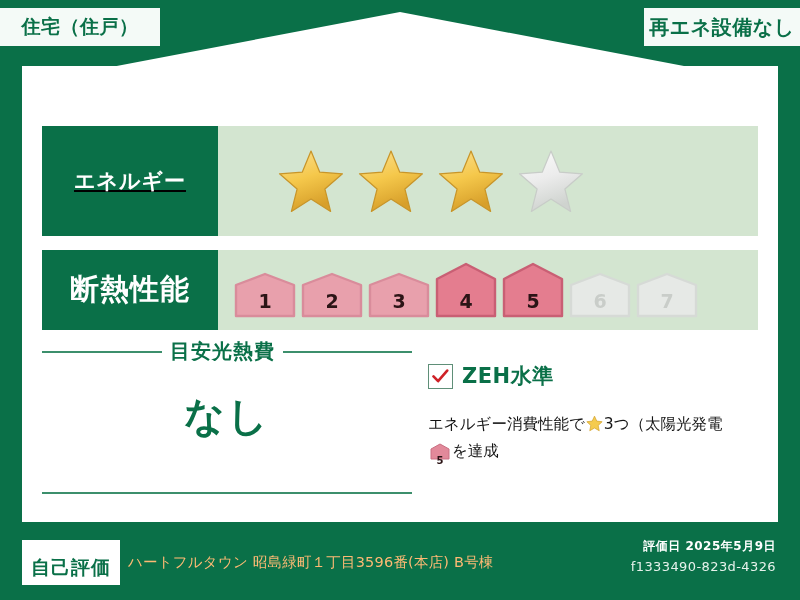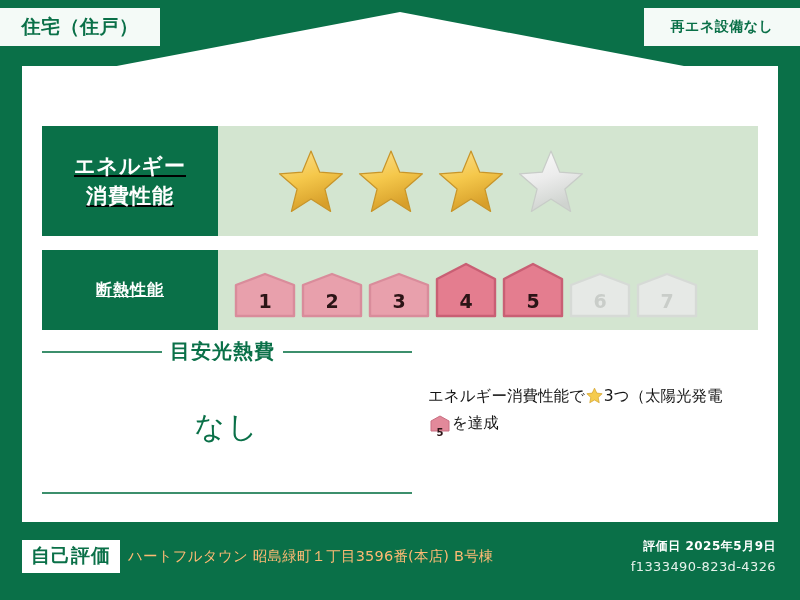"再エネ設備なし" .tag-right { font-size: 14px -> 20px }
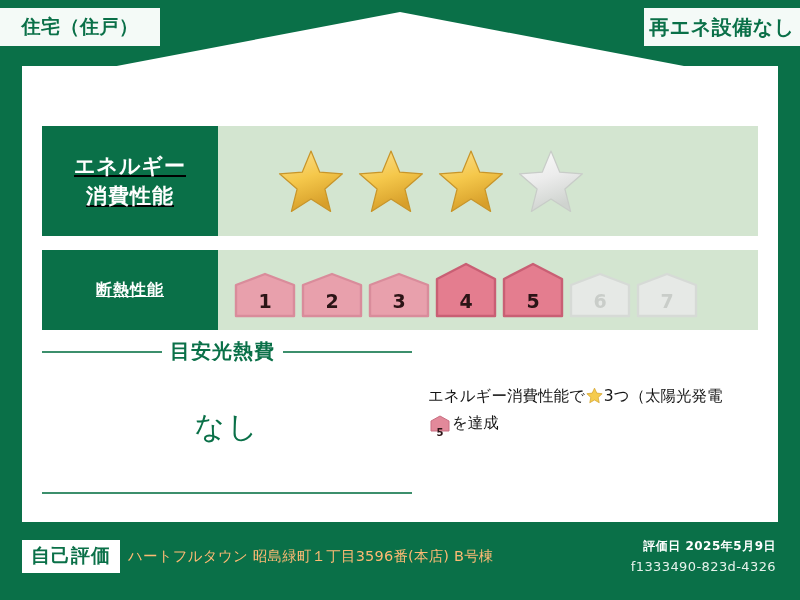"消費性能" span { html: <span>消費性能</span> -> none }
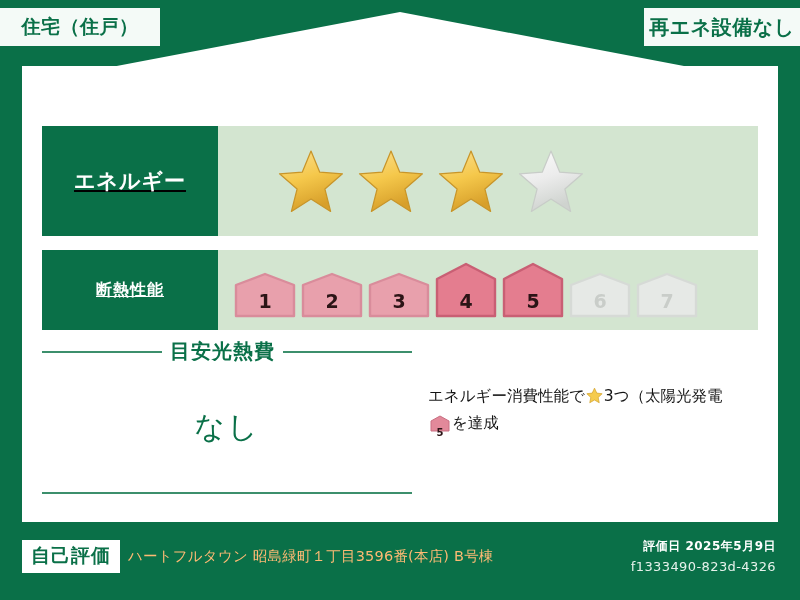"断熱性能" .row-insul .row-label { font-size: 16px -> 29px; text-decoration: underline -> none }
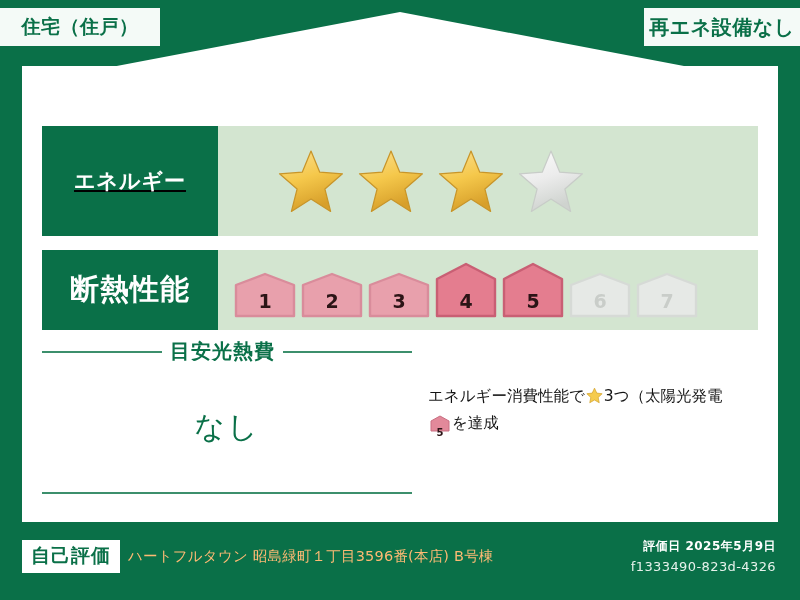"ZEH水準" div.zeh-head { html: none -> <div> <span> <svg> <path></path> </svg> </span> <span>ZEH水準</span> </div> }
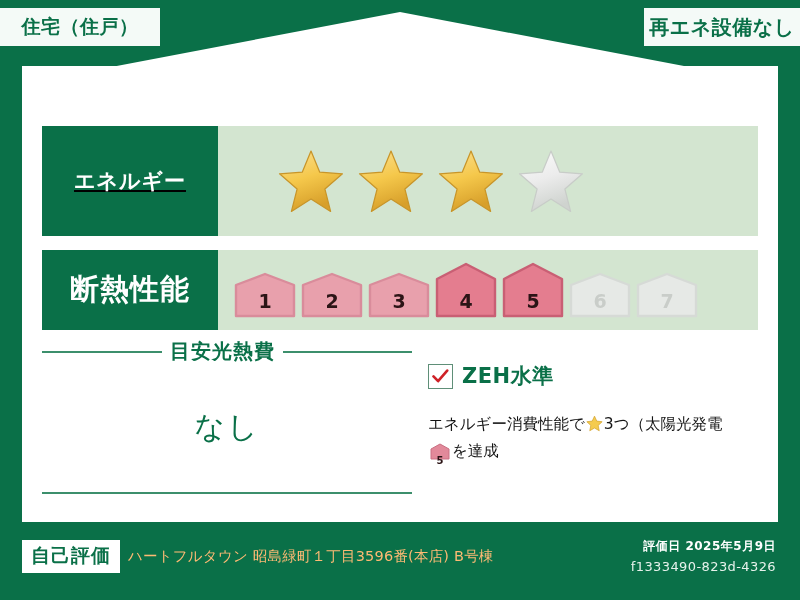"なし" .cost-value { font-size: 30px -> 40px; font-weight: normal -> bold; margin-top: 42px -> 24px }
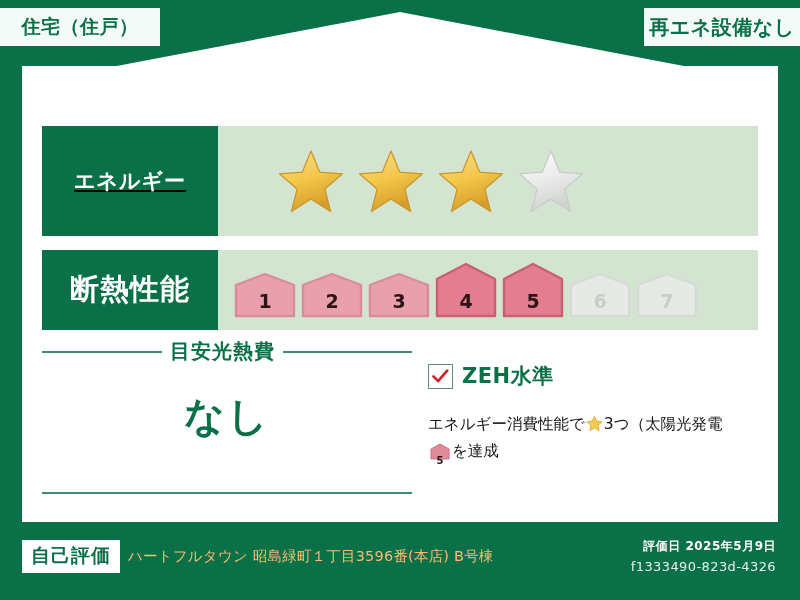"自己評価" .self-badge { padding: 3px 9px 4px -> 15px 9px 4px }
